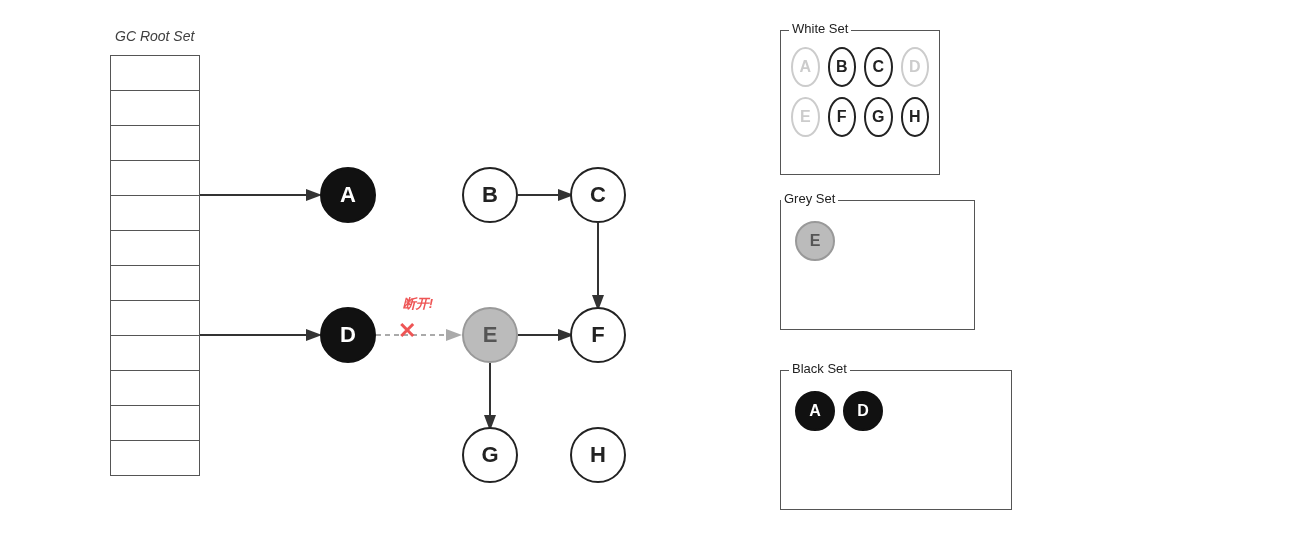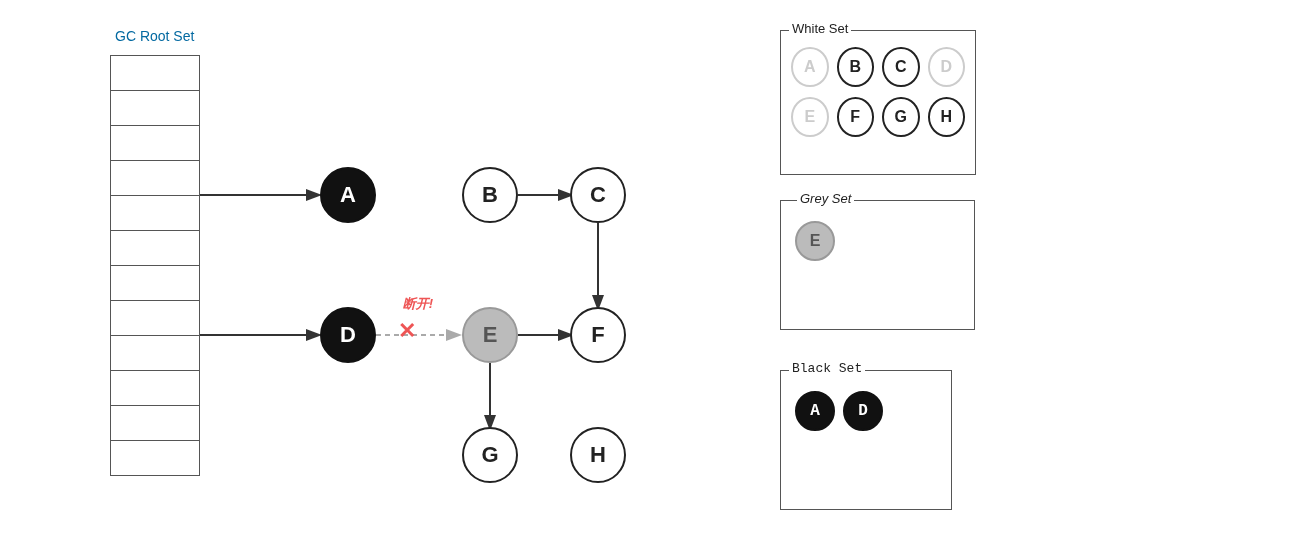"GC Root Set" .gc-root-label { color: #0369a1 -> #404040; font-style: none -> italic }
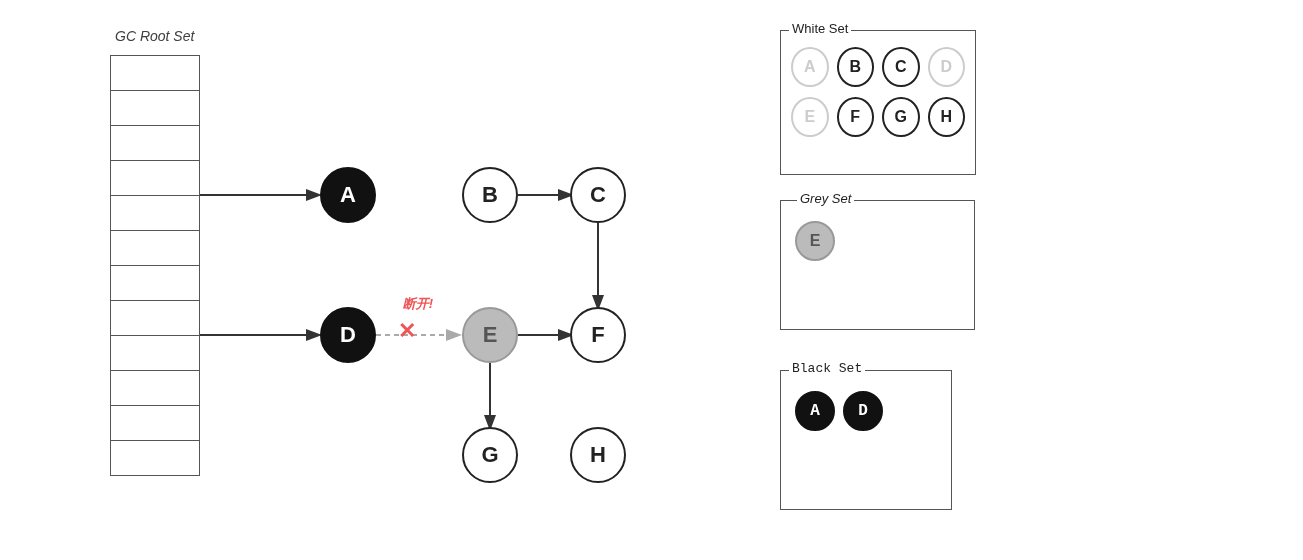"White Set" div.set-box { width: 196px -> 160px }
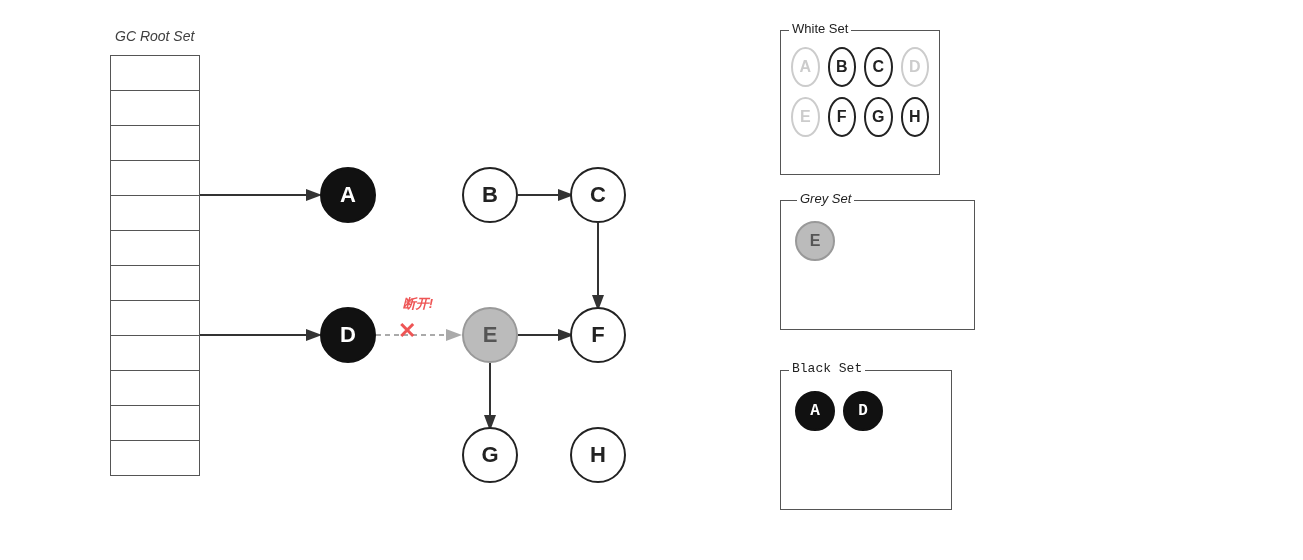"Grey Set" div.set-label { font-style: italic -> none; left: 16px -> 0 }
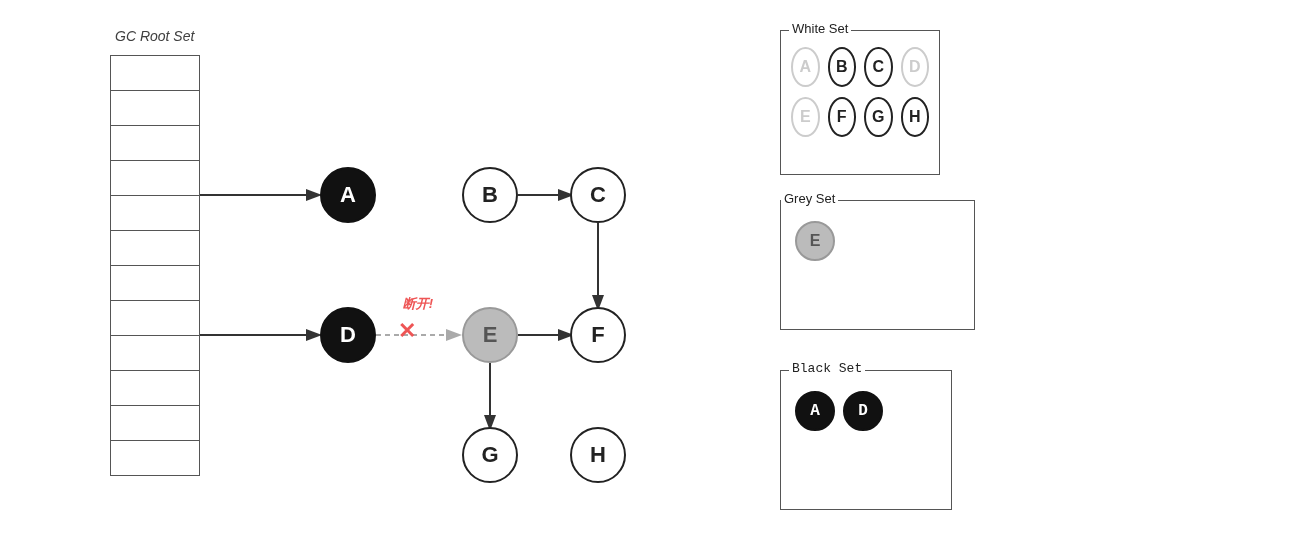"Black Set" div.set-box { font-family: Liberation Mono, monospace -> none; width: 172px -> 232px }
